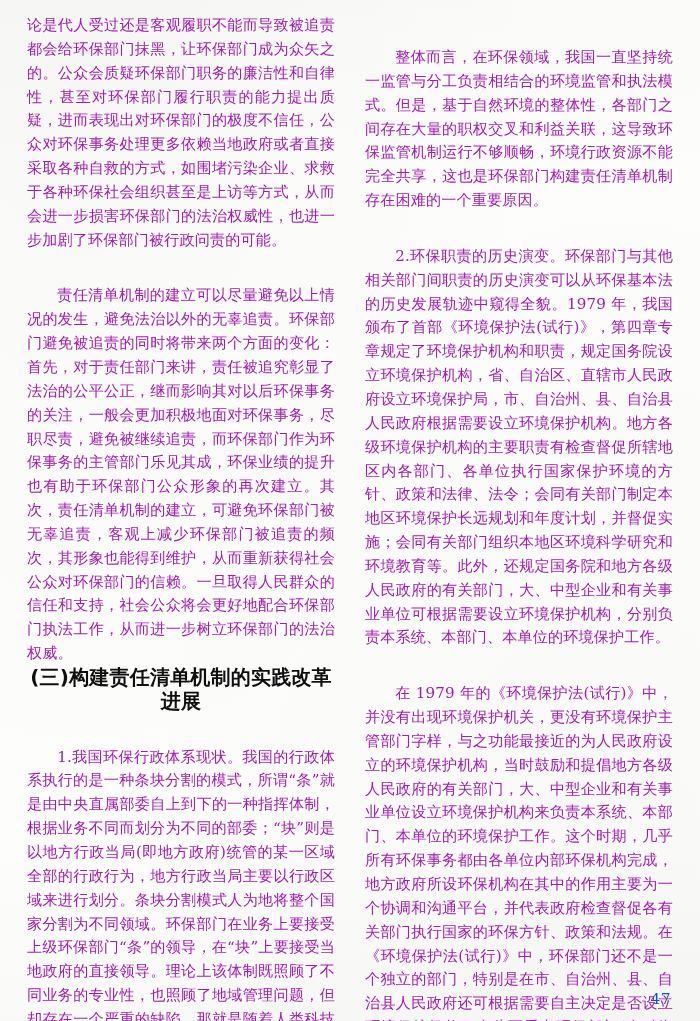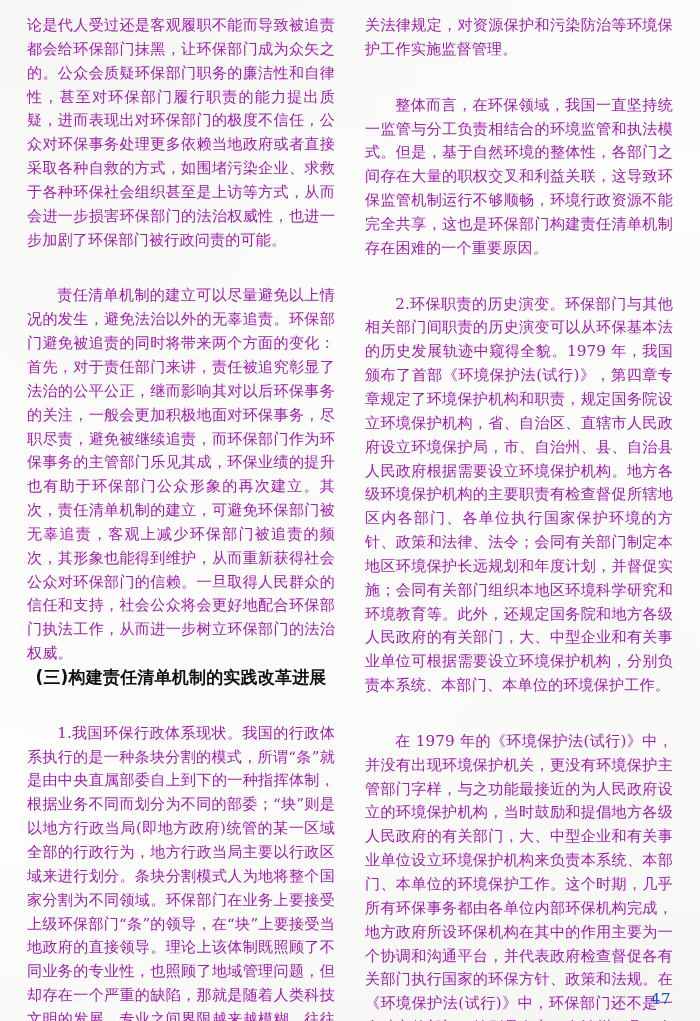"关法律规定，对资源保护和污染防治等环境保护工作实施监督管理。" p { html: <p>关法律规定，对资源保护和污染防治等环境保护工作实施监督管理。</p> -> none }
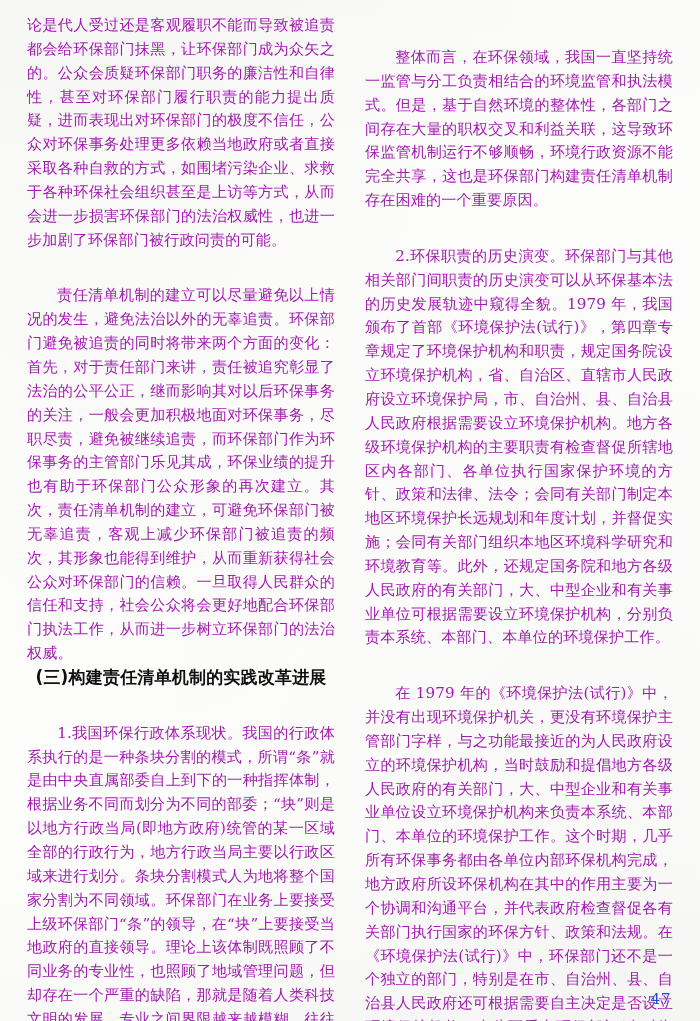"(三)构建责任清单机制的实践改革进展" h2.section-heading { font-size: 17px -> 20px }
